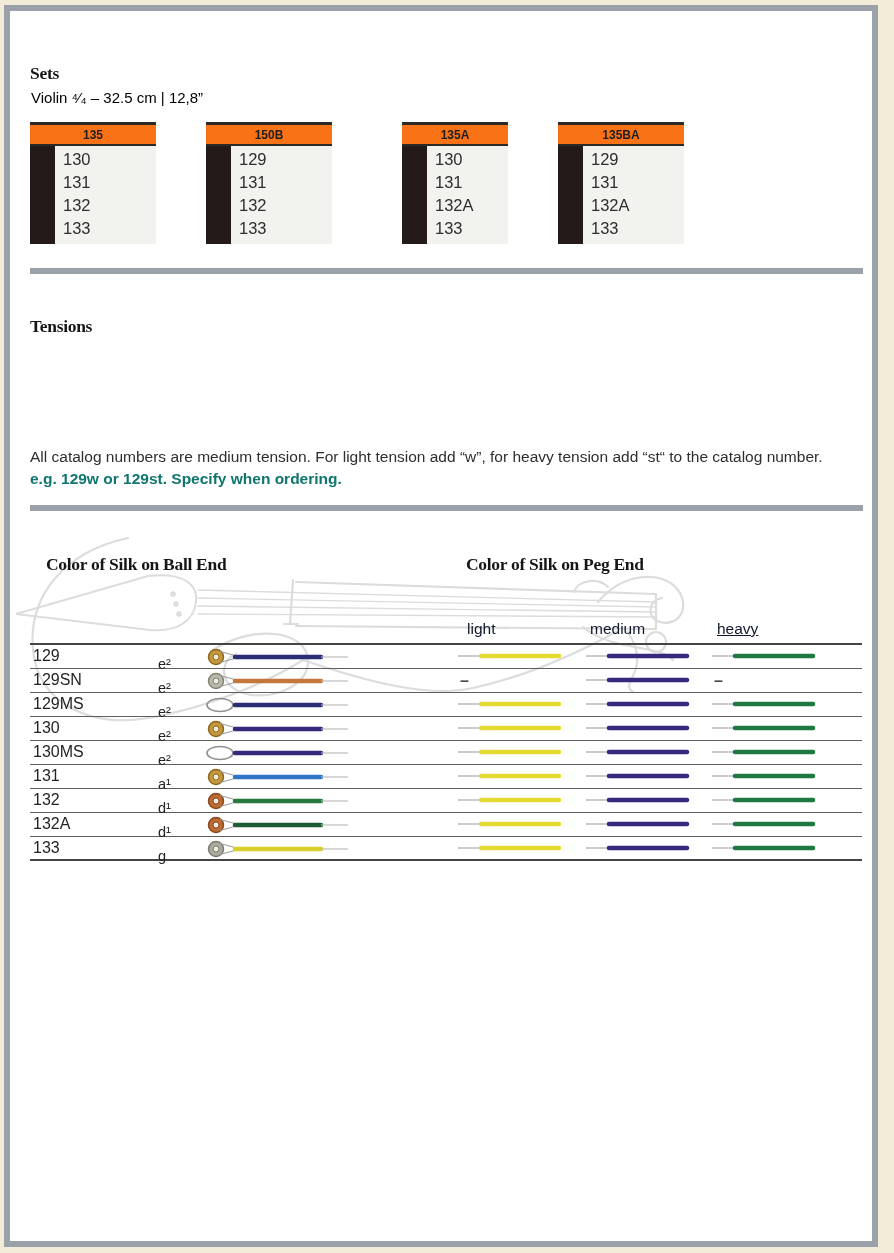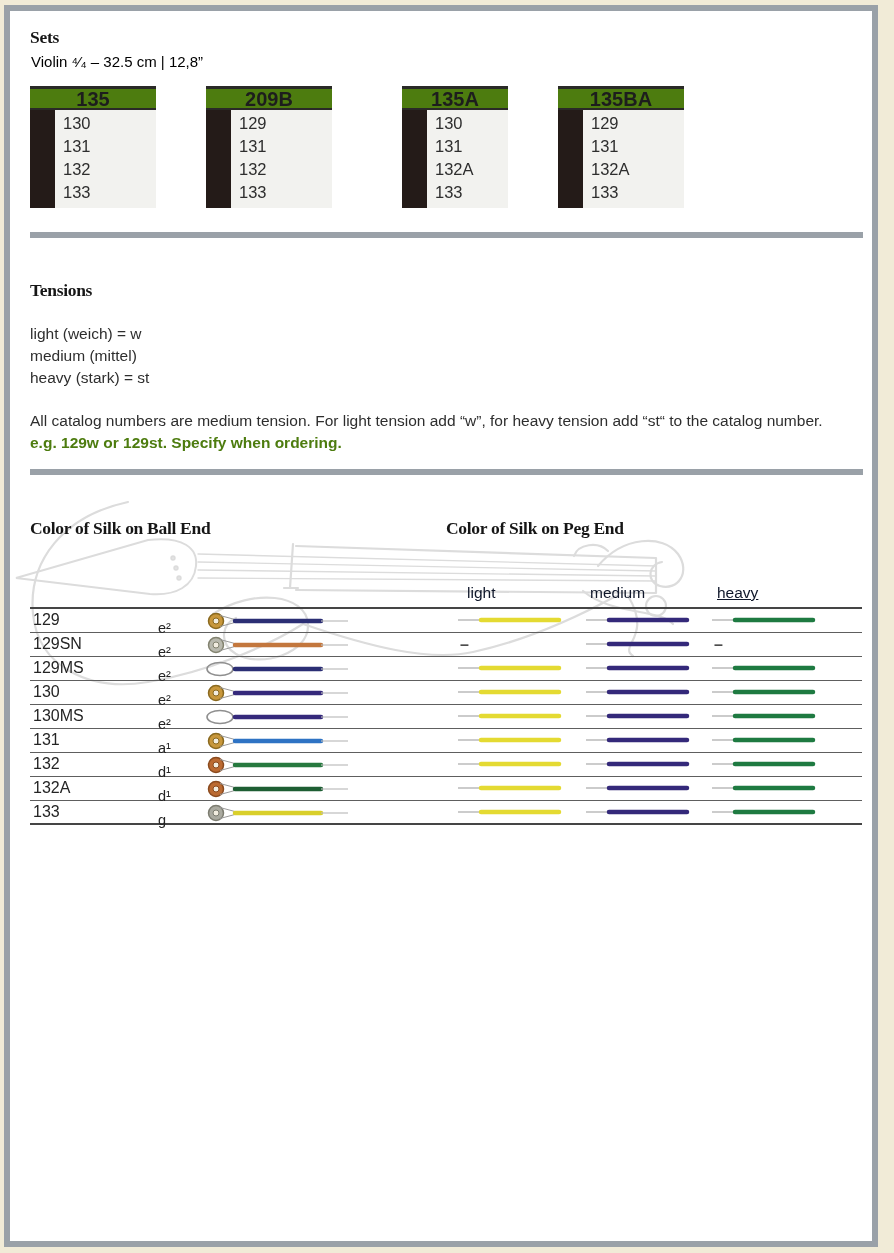"Sets" .content { margin-top: none -> 36px }
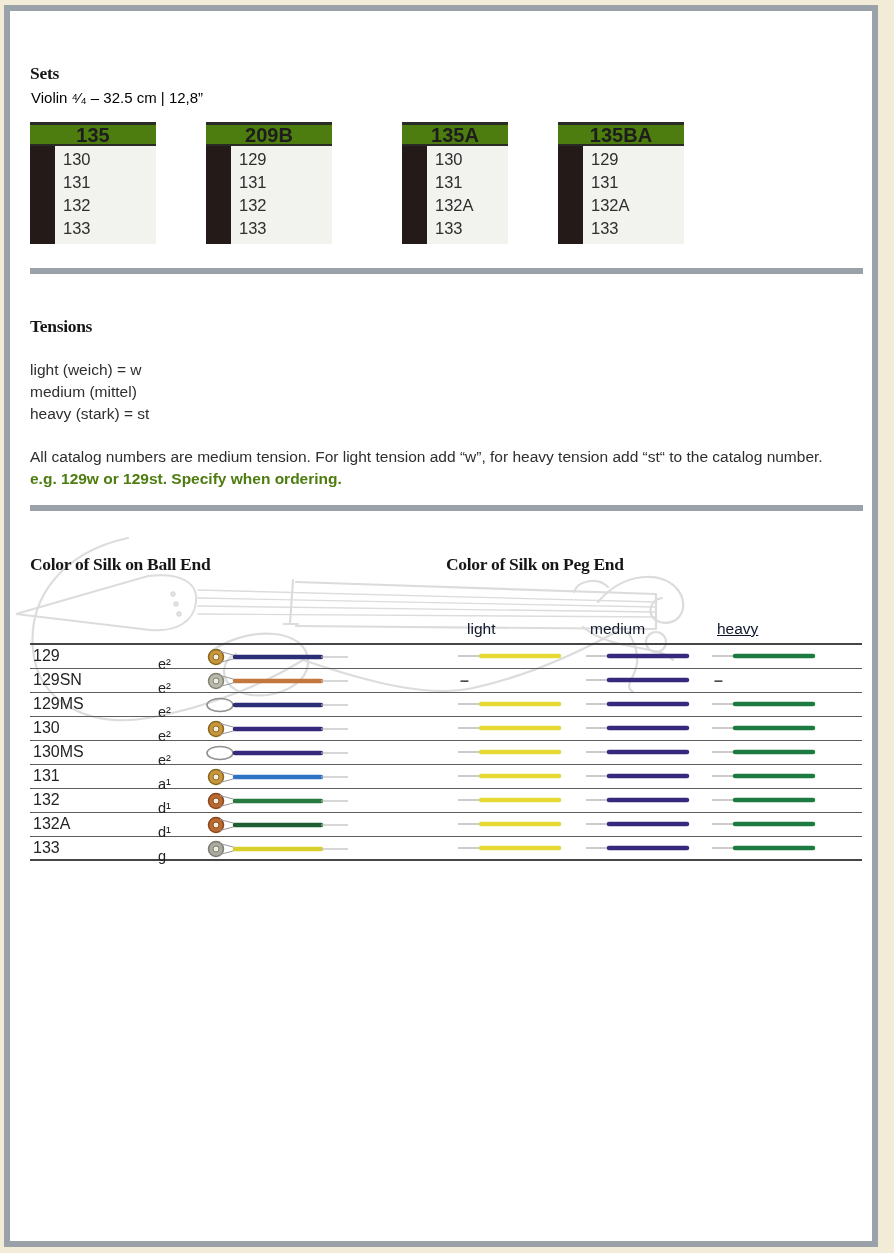"135" .set-head { background: #4d7c0f -> #f97316; font-size: 20px -> 12px }
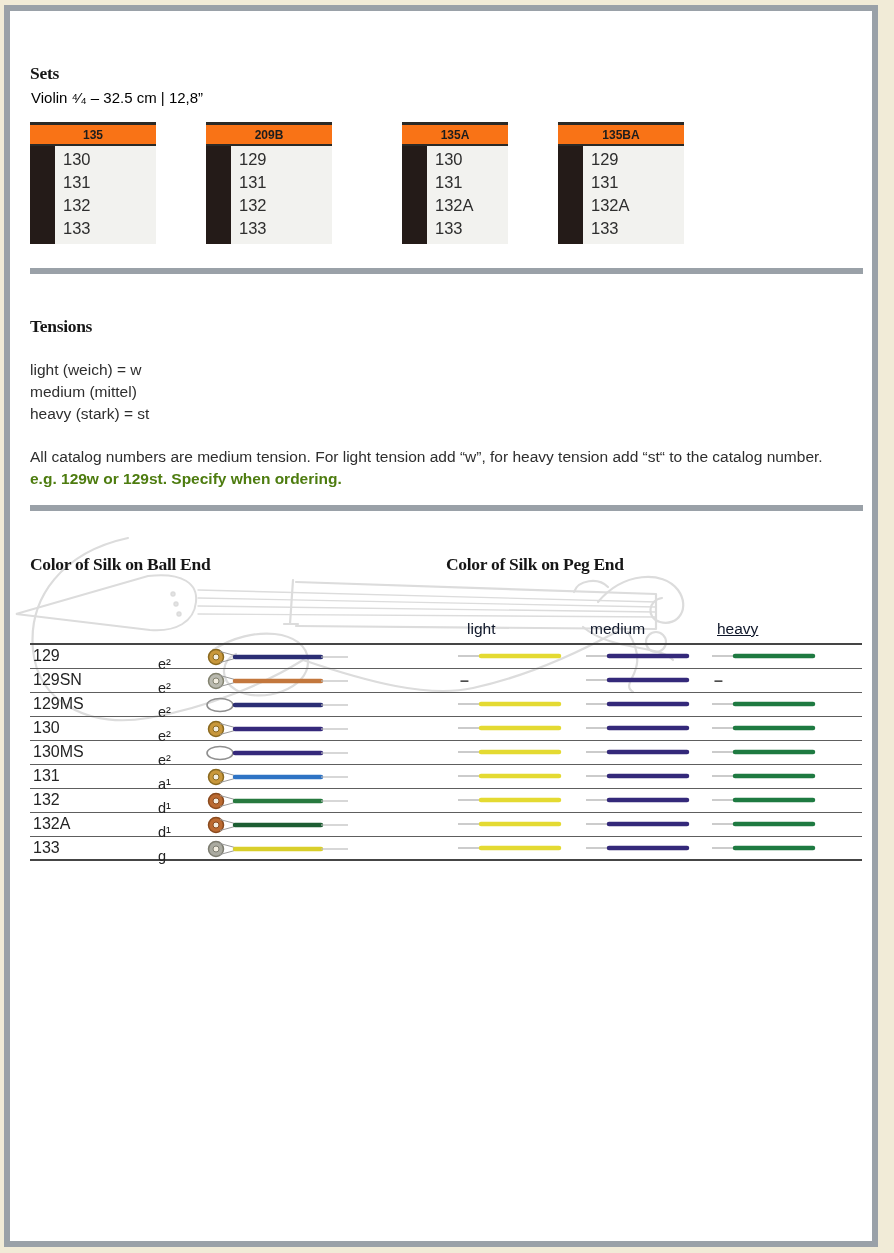"209B" div.set-head { text: 209B -> 150B }
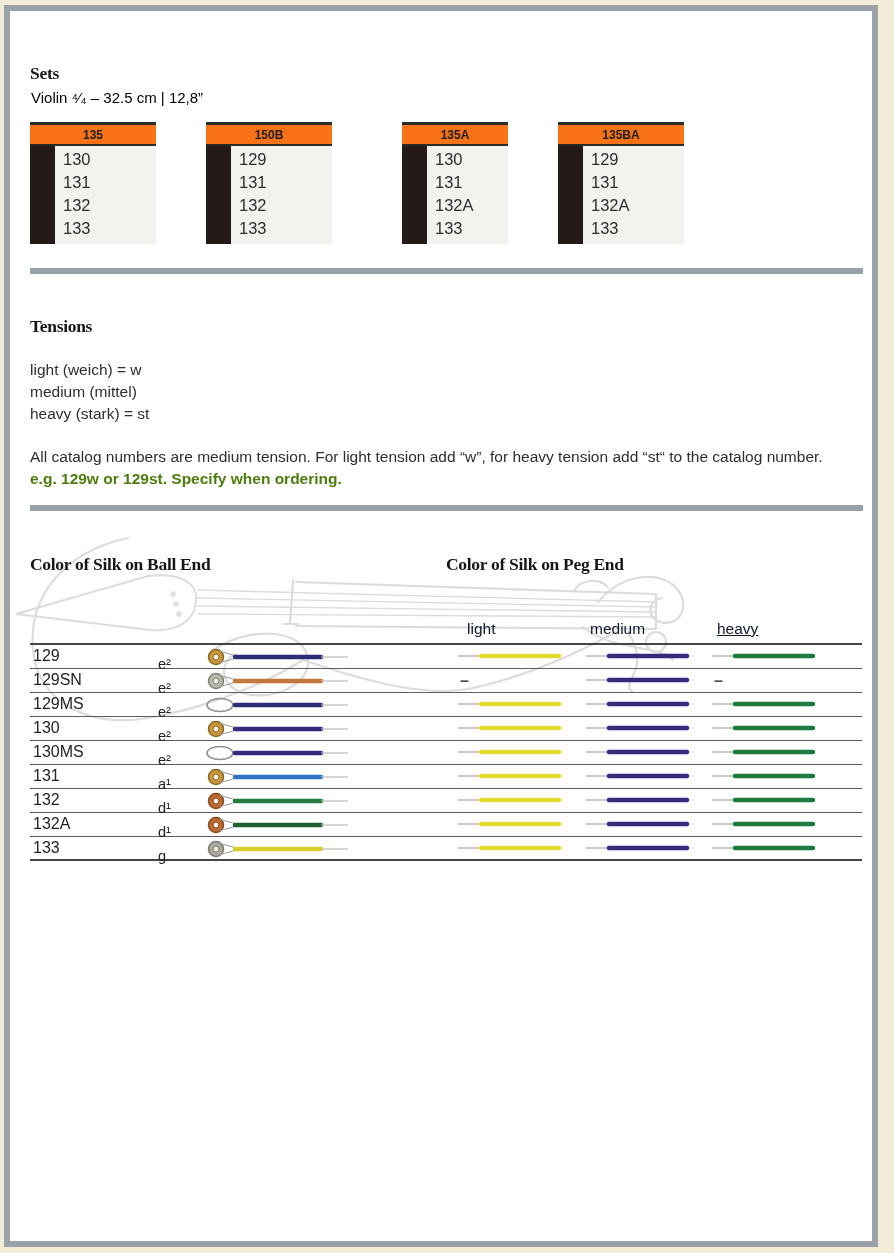"light (weich) = w" div.abs { html: <div> <div>light (weich) = w</div> <div>medium (mittel)</div> <div>heavy (stark) = st</div> </div> -> none }
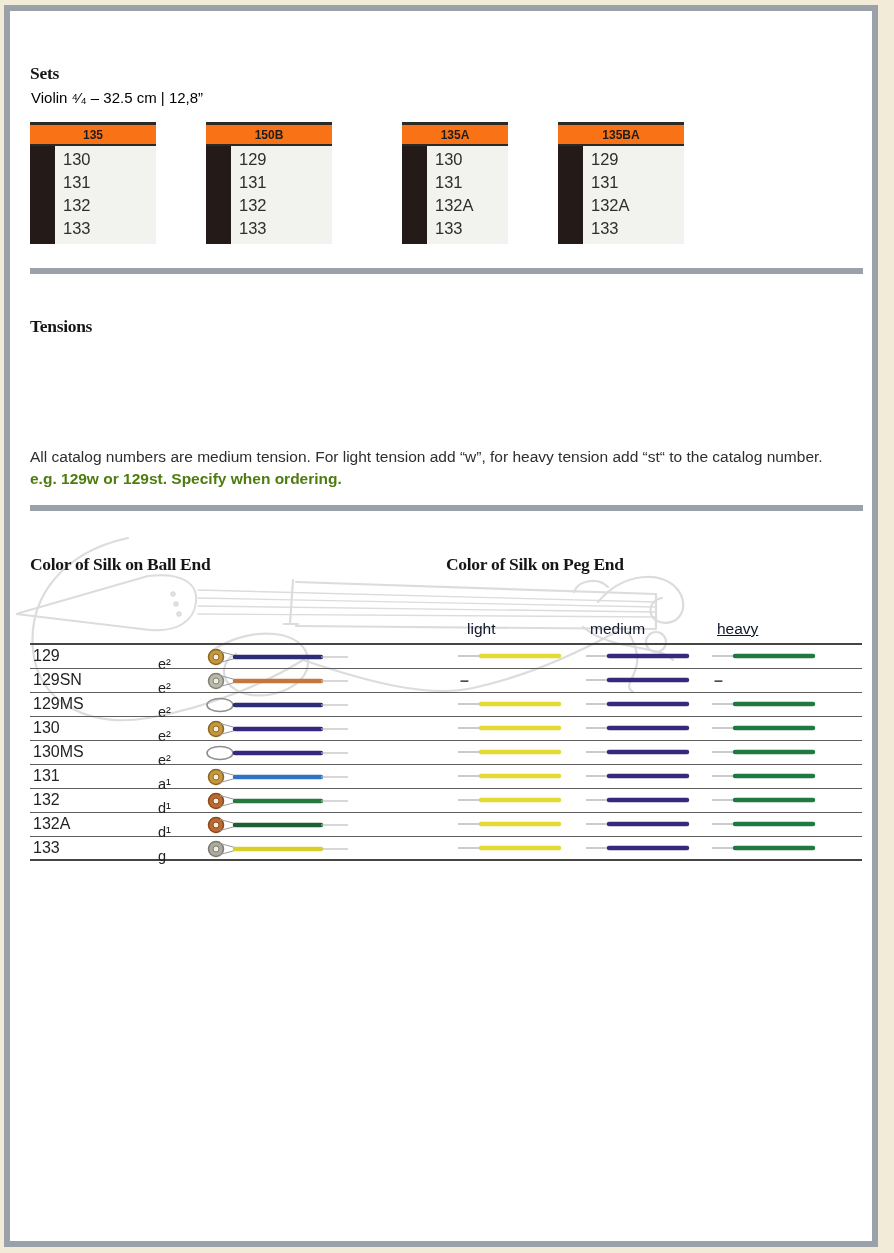"e.g. 129w or 129st. Specify" .tension-note b { color: #4d7c0f -> #0f766e }
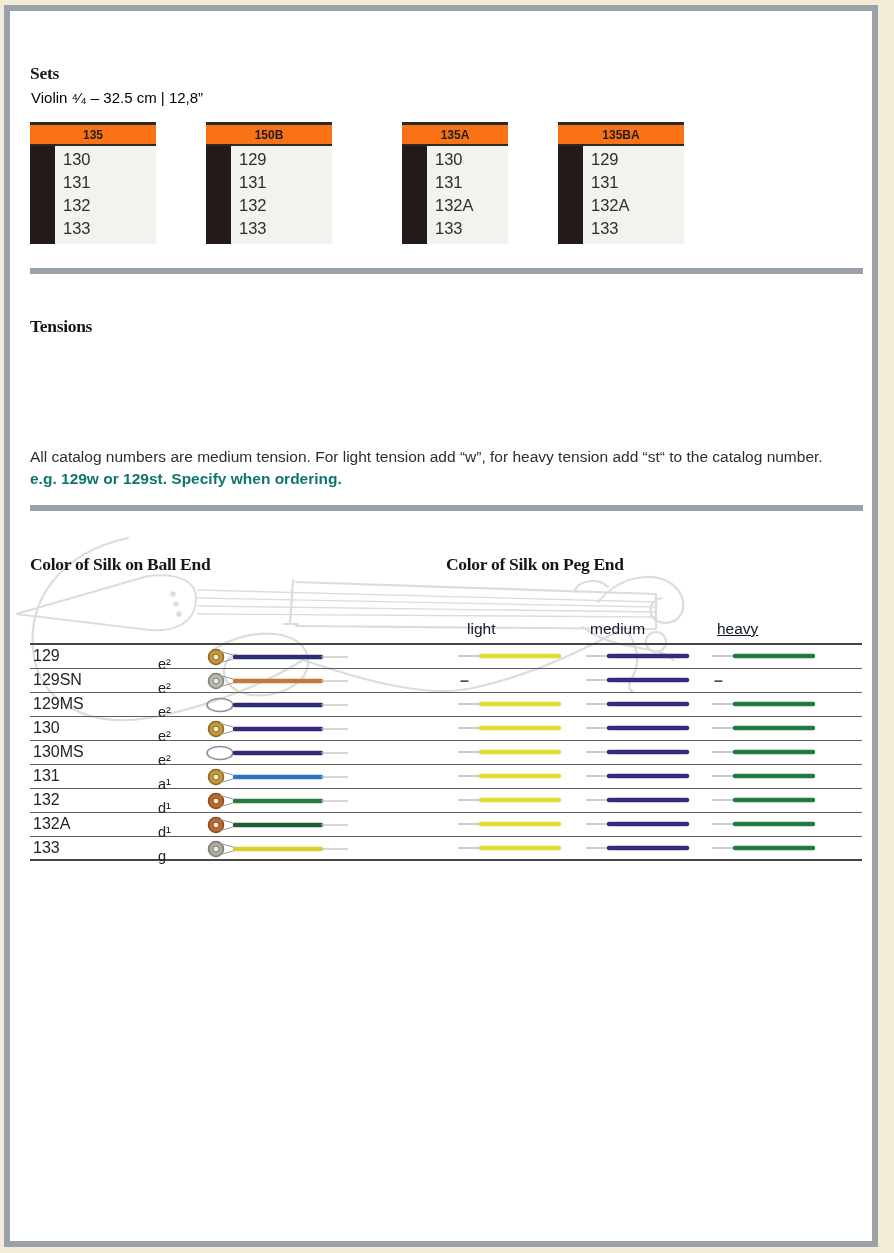"Color of Silk on Ball" div.abs { left: 30px -> 46px }
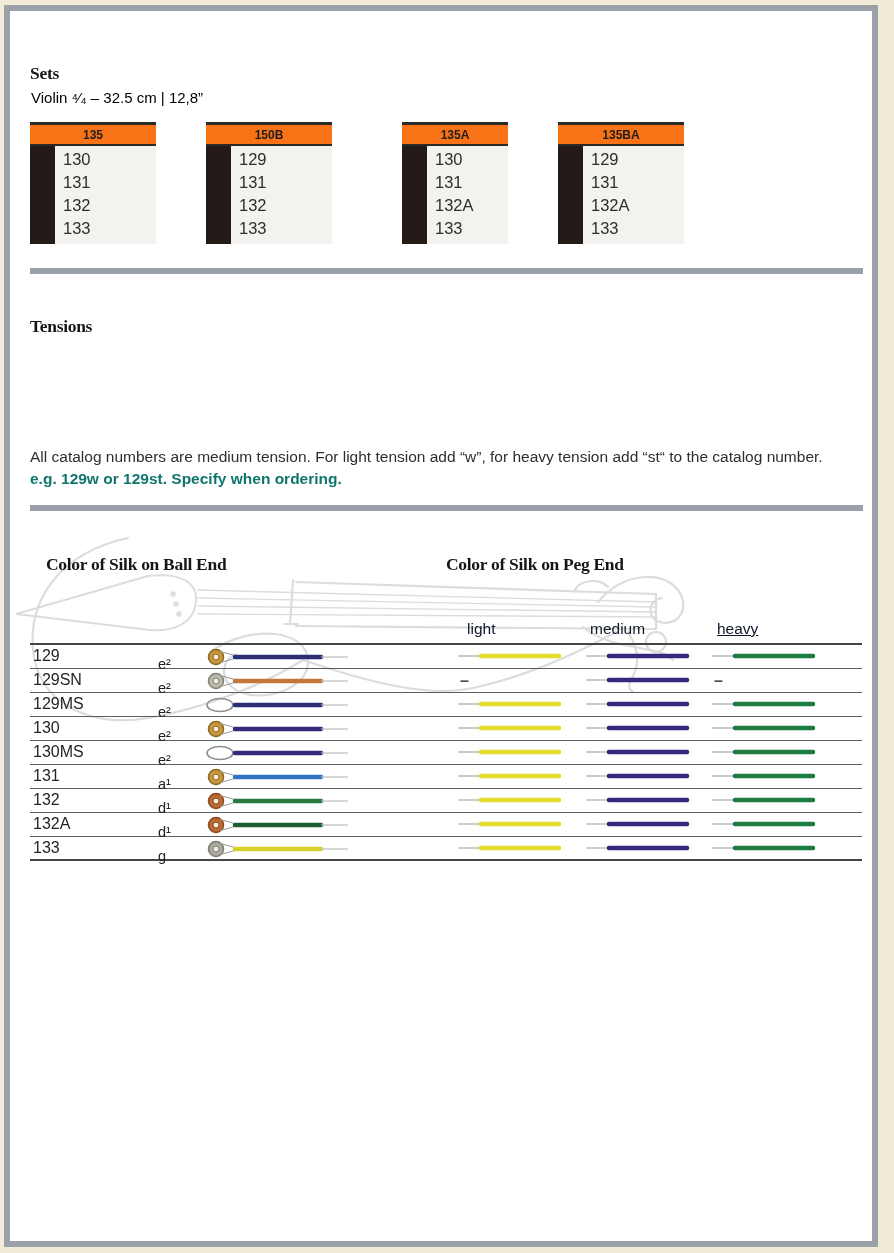"Color of Silk on Peg" div.abs { left: 446px -> 466px }
